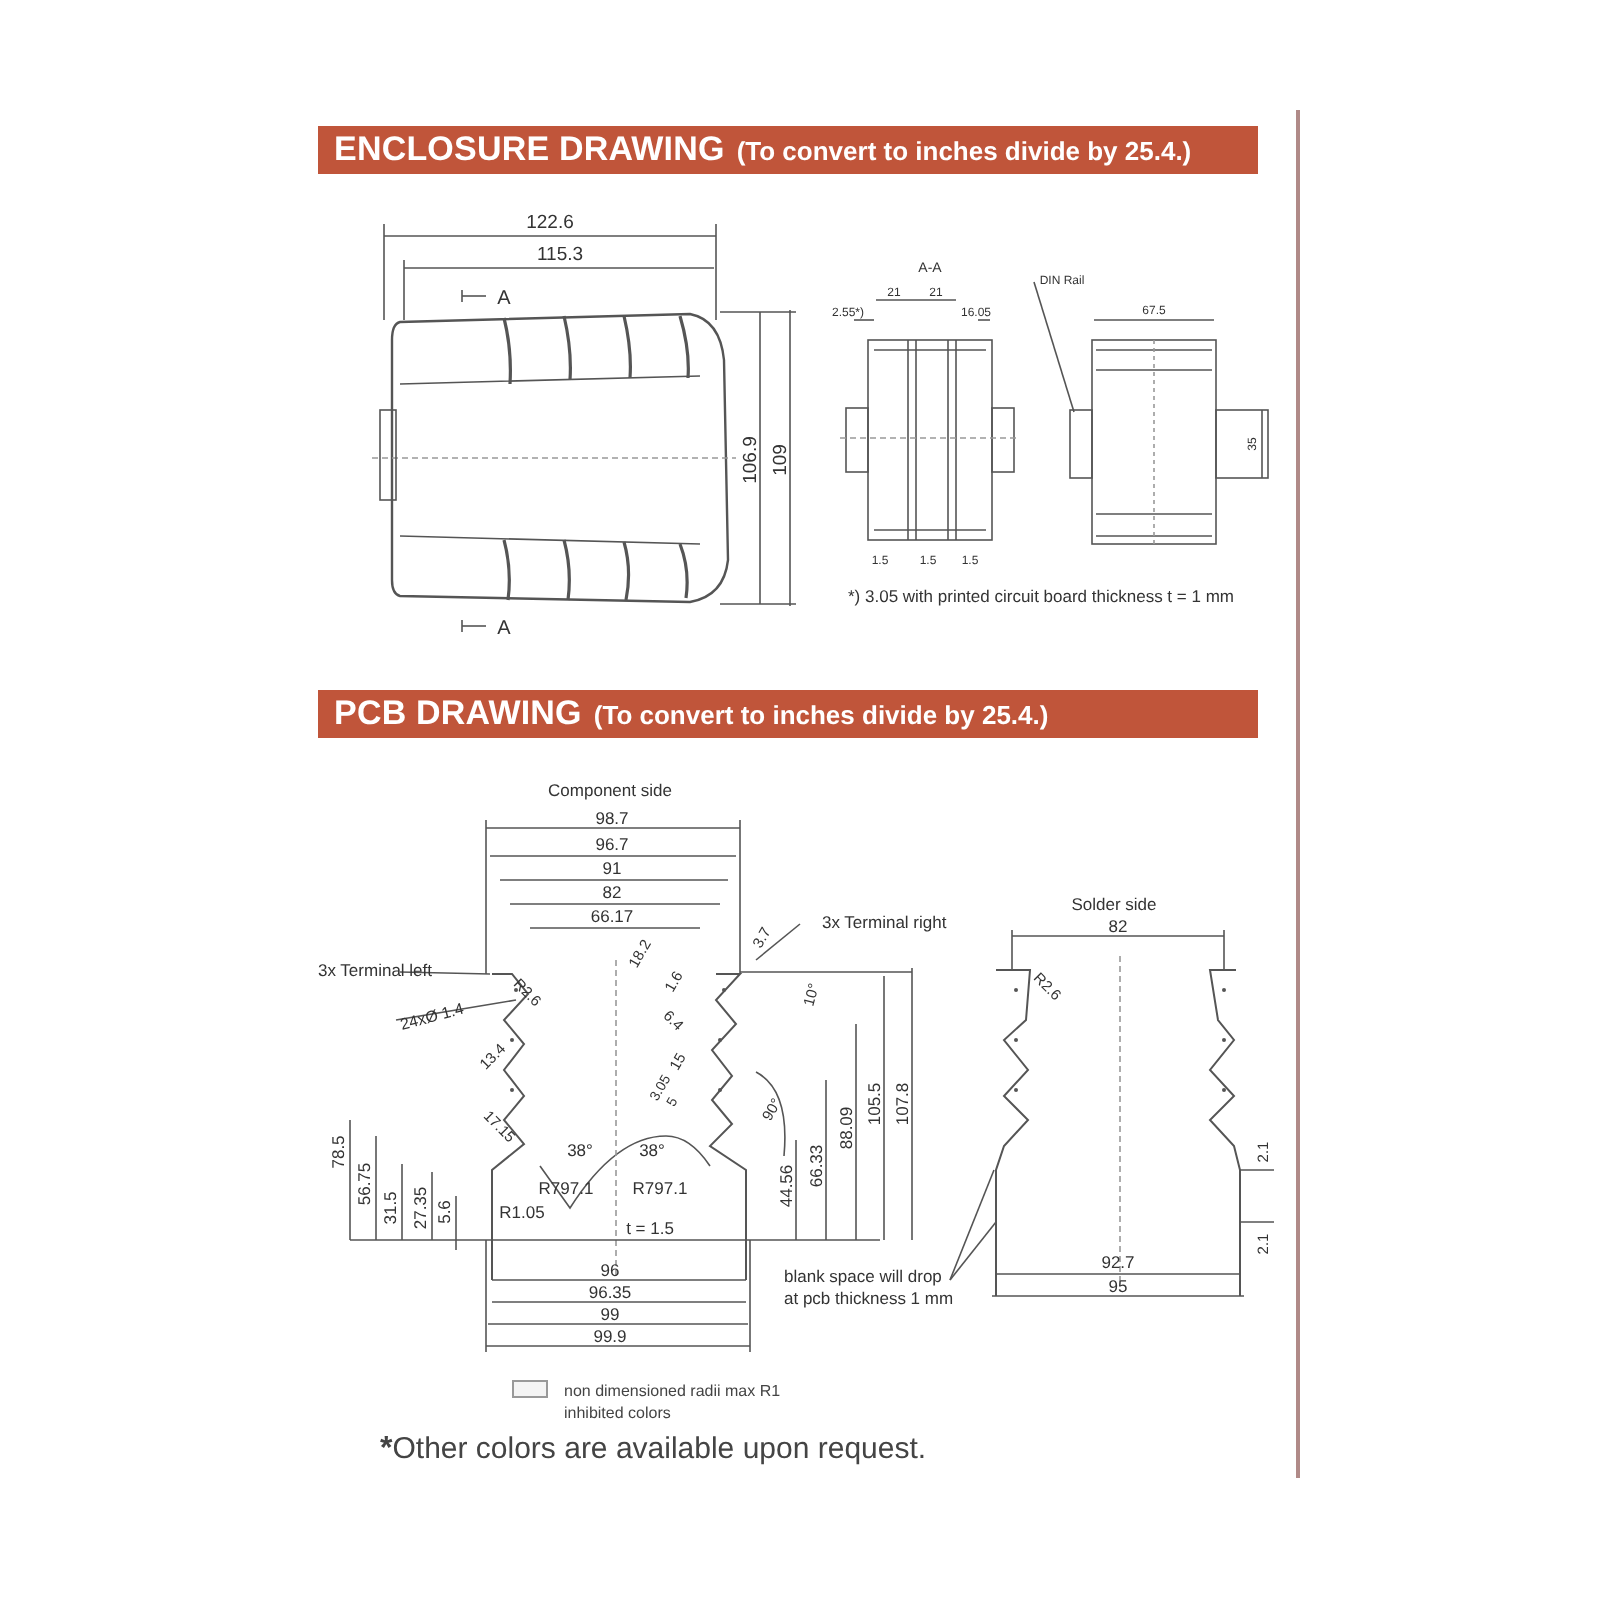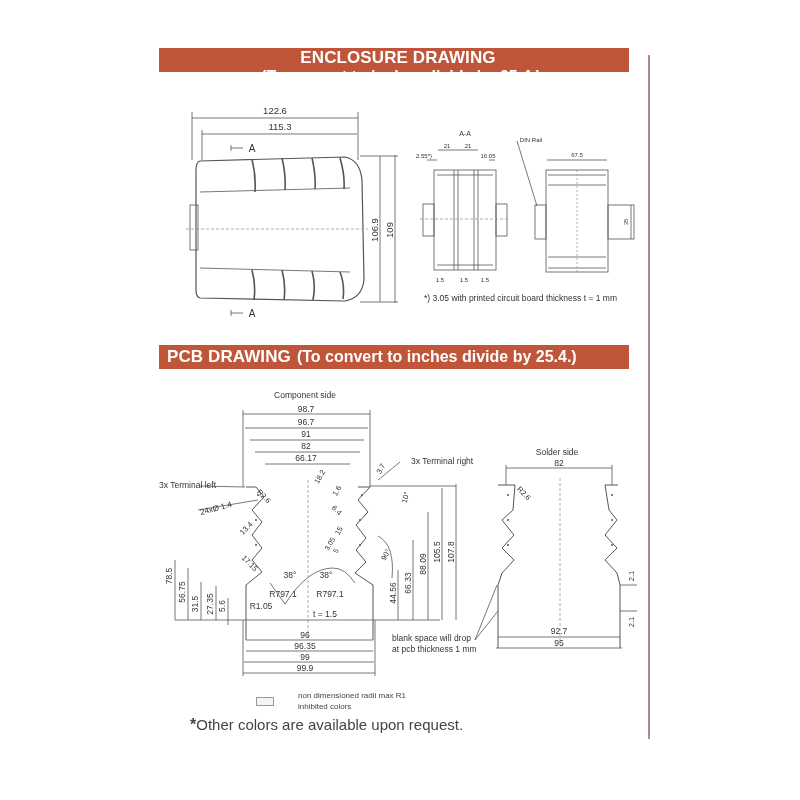"ENCLOSURE DRAWING" #banner-enclosure { flex-direction: column -> none; top: 48px -> 63px }
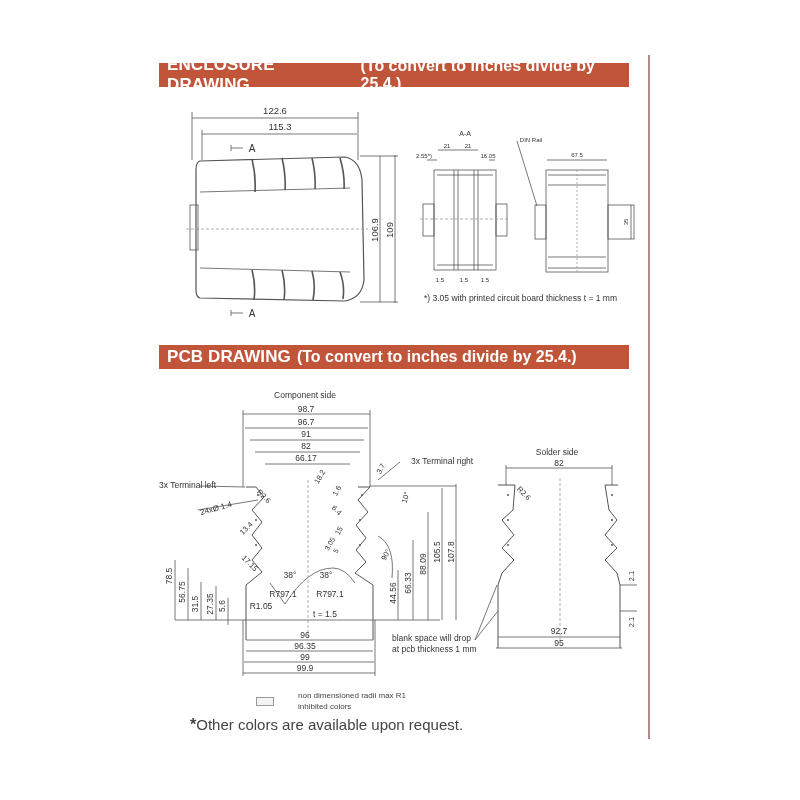"(To convert to inches divide" .banner .sub { font-size: 16px -> 13px; text-align: none -> right }
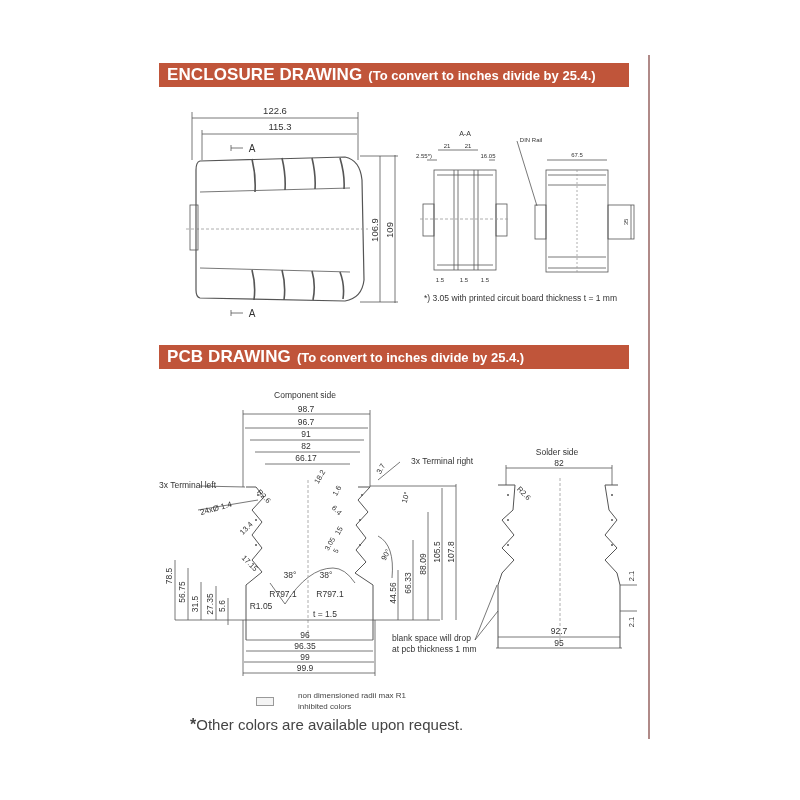"non dimensioned radii max R1" .legend { align-items: center -> none; gap: 24px -> 8px }
